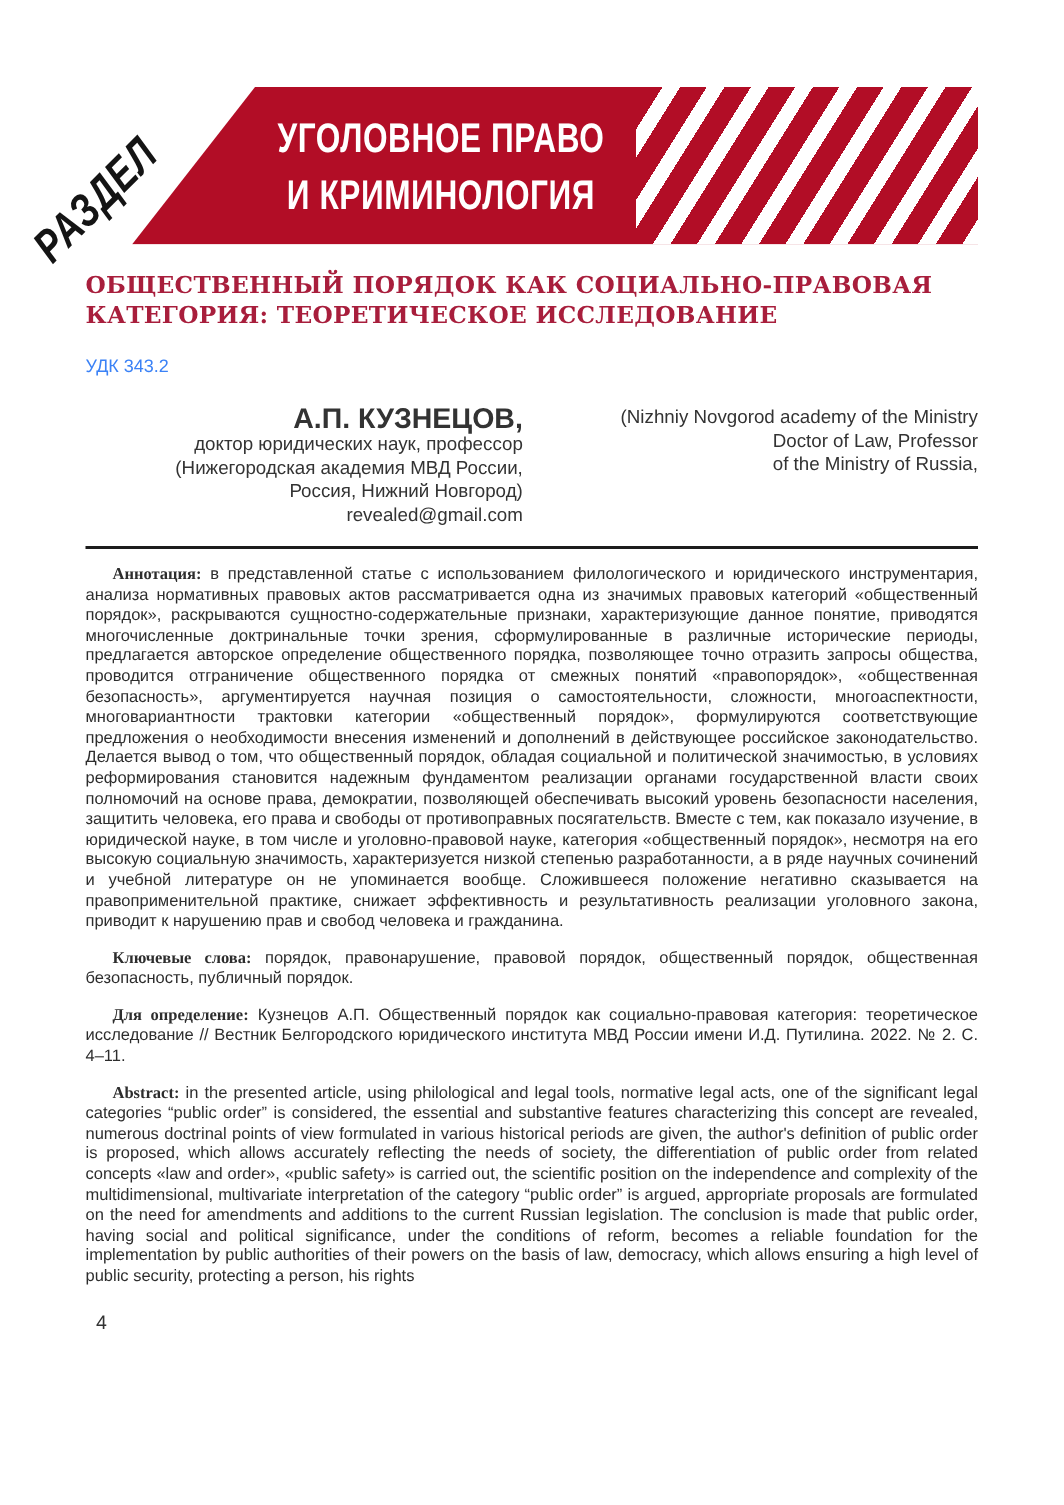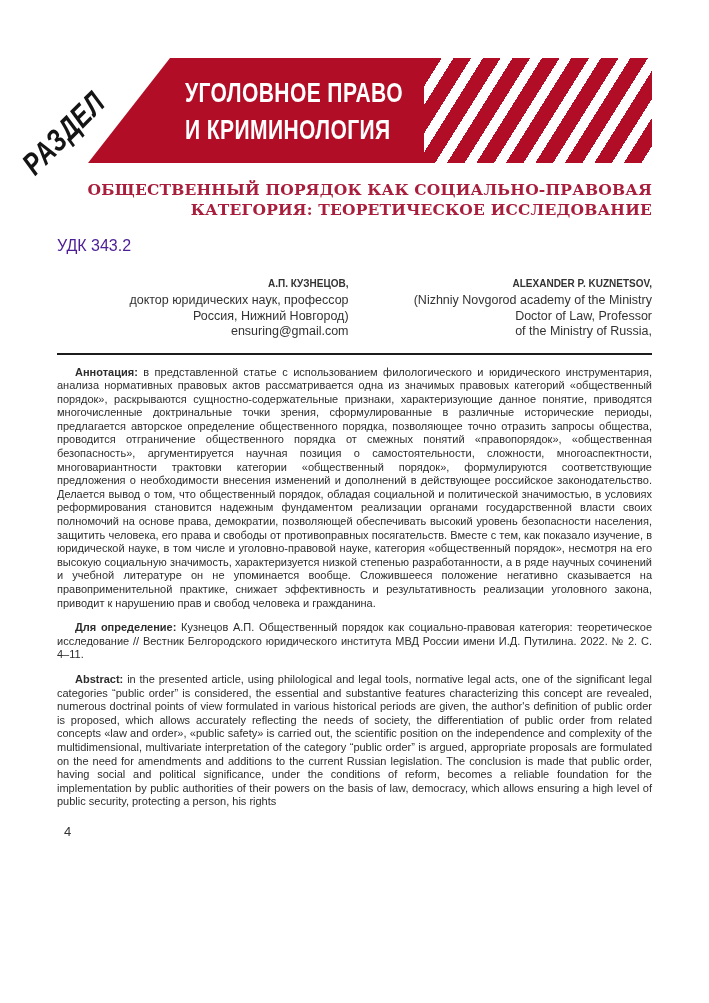"УГОЛОВНОЕ ПРАВО" .banner { text-align: none -> center }
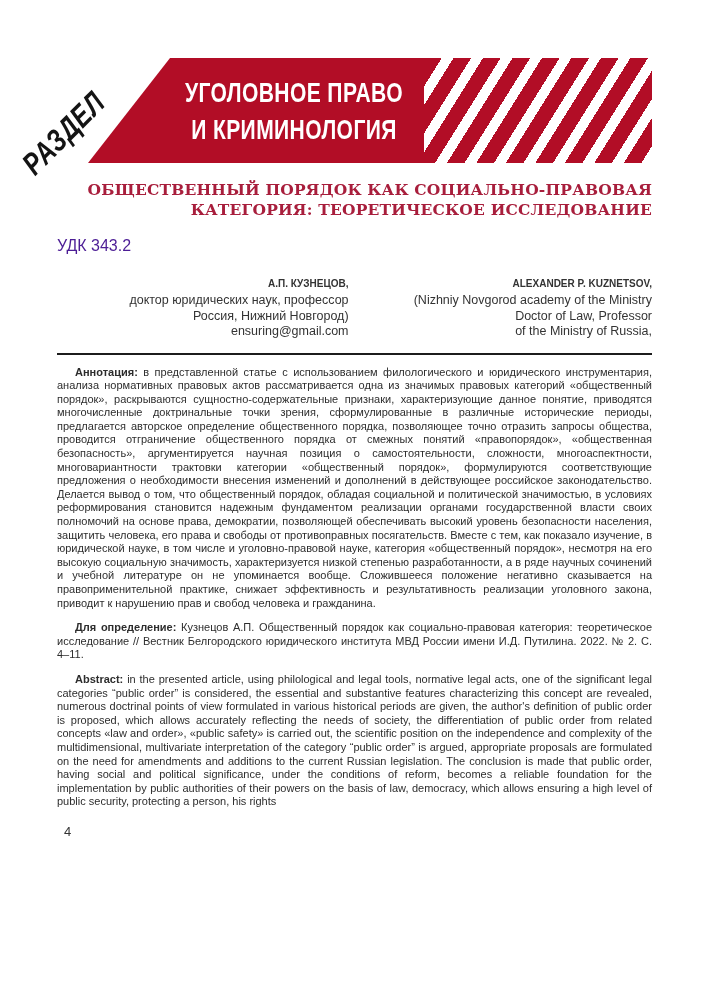"ОБЩЕСТВЕННЫЙ ПОРЯДОК КАК" .title-ru, .title-en { text-align: right -> left }
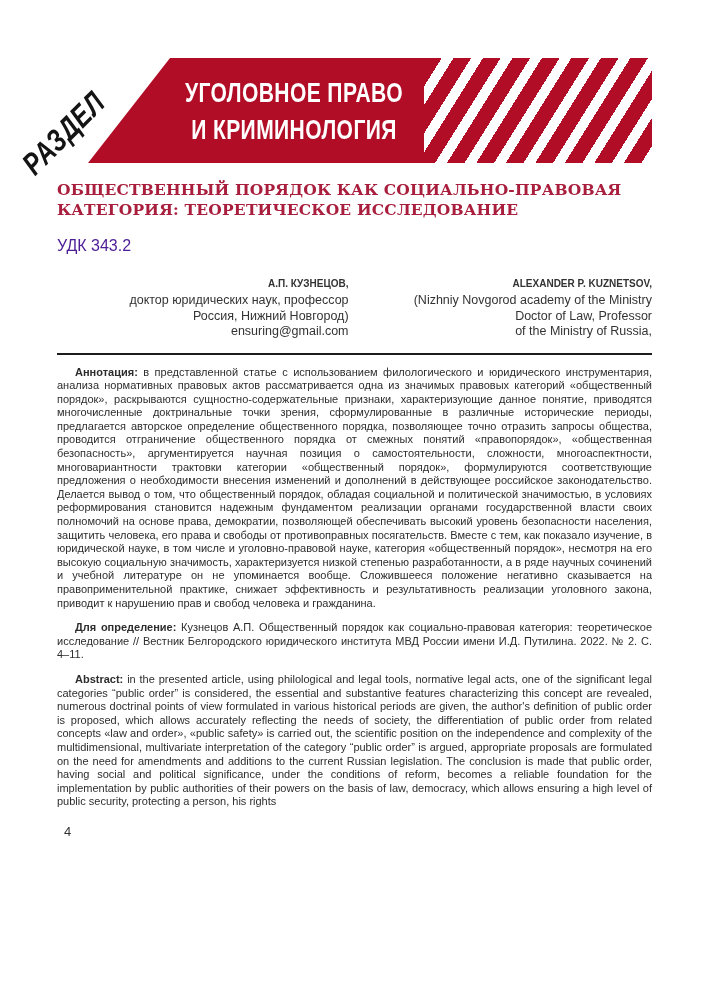"УДК 343.2" .udc { color: #4c1d95 -> #3b82f6; font-size: 16px -> 12px }
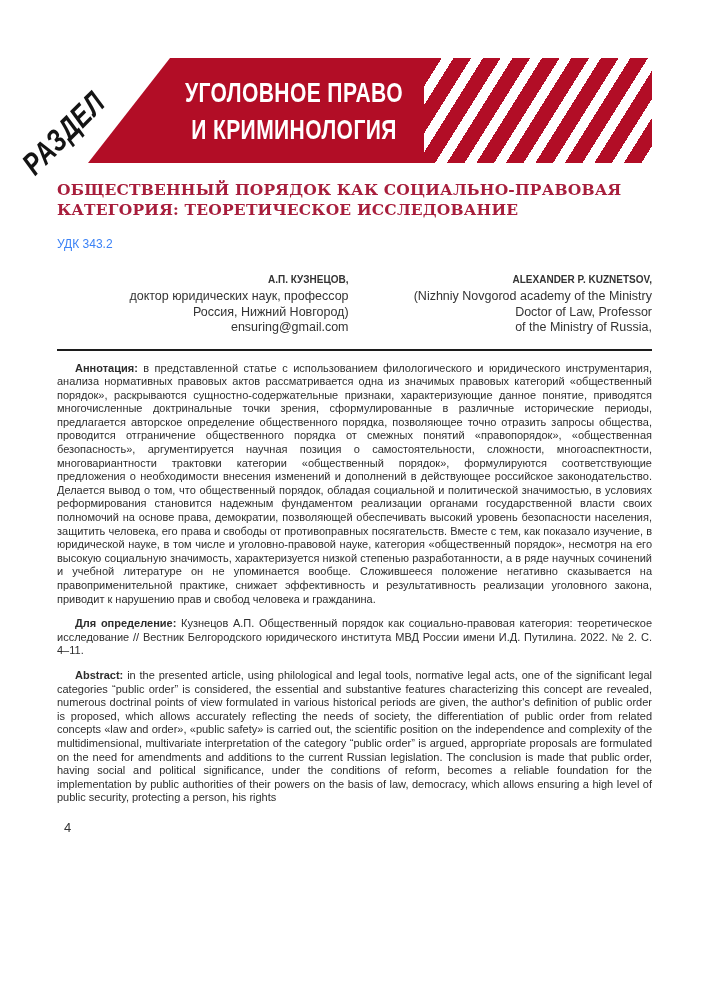"А.П. КУЗНЕЦОВ," .author-name { font-size: 10px -> 19px }
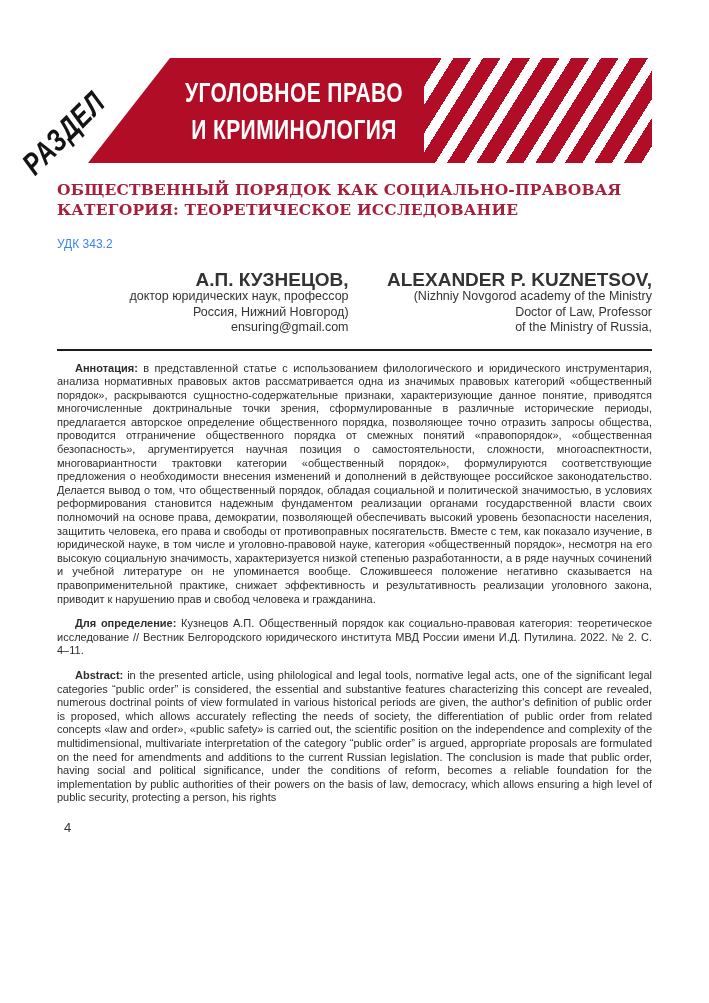"ALEXANDER P. KUZNETSOV," span.author-name { html: <span>ALEXANDER P. KUZNETSOV,</span> -> none }
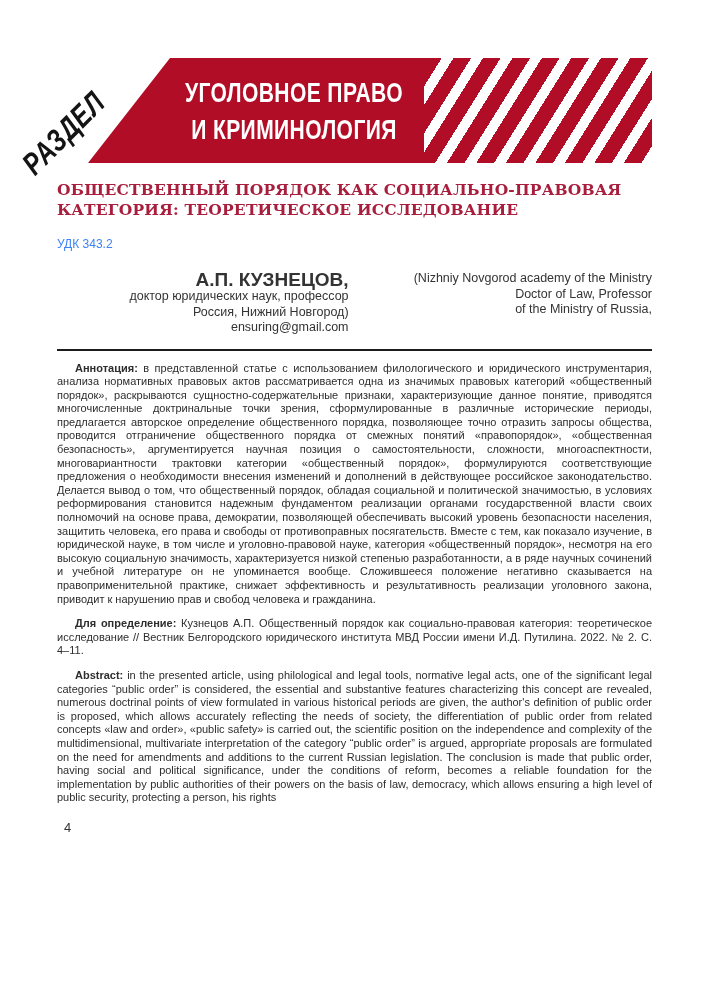"(Нижегородская академия МВД России," span.author-line { html: none -> <span>(Нижегородская академия МВД России,</span> }
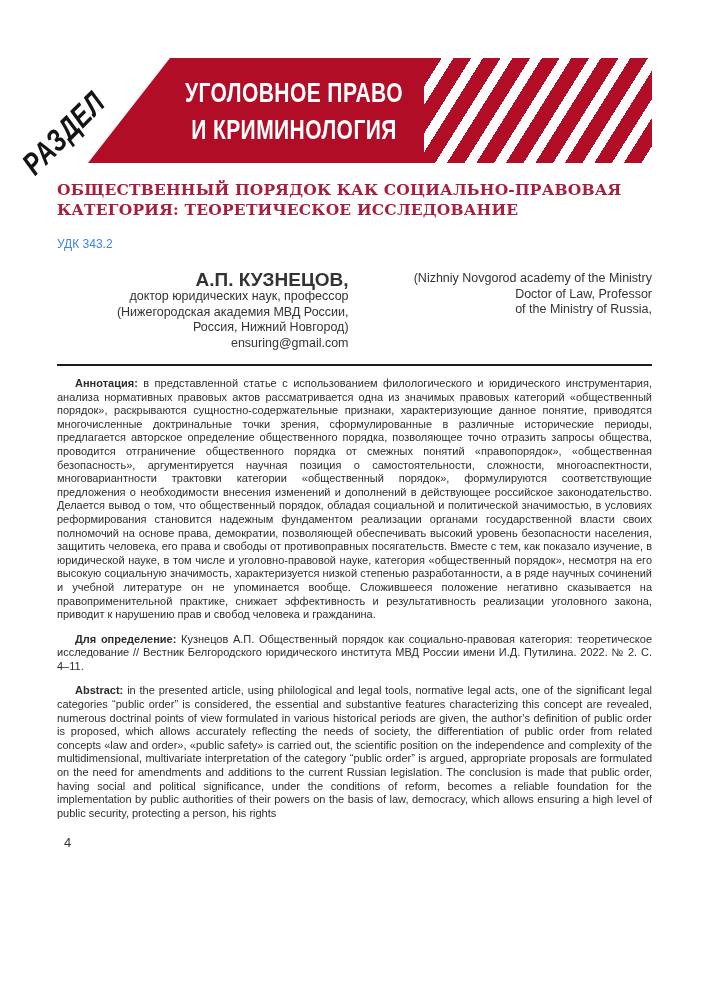"ensuring@gmail.com" span.author-line { text: ensuring@gmail.com -> revealed@gmail.com }
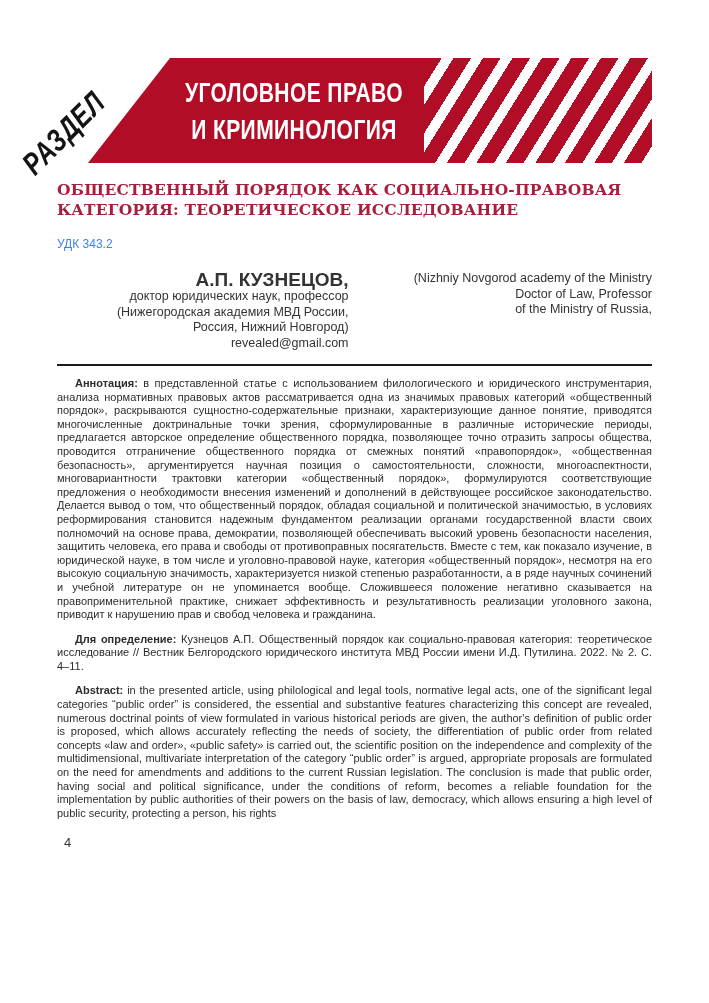"Аннотация:" .lead { font-family: none -> Liberation Serif, serif }
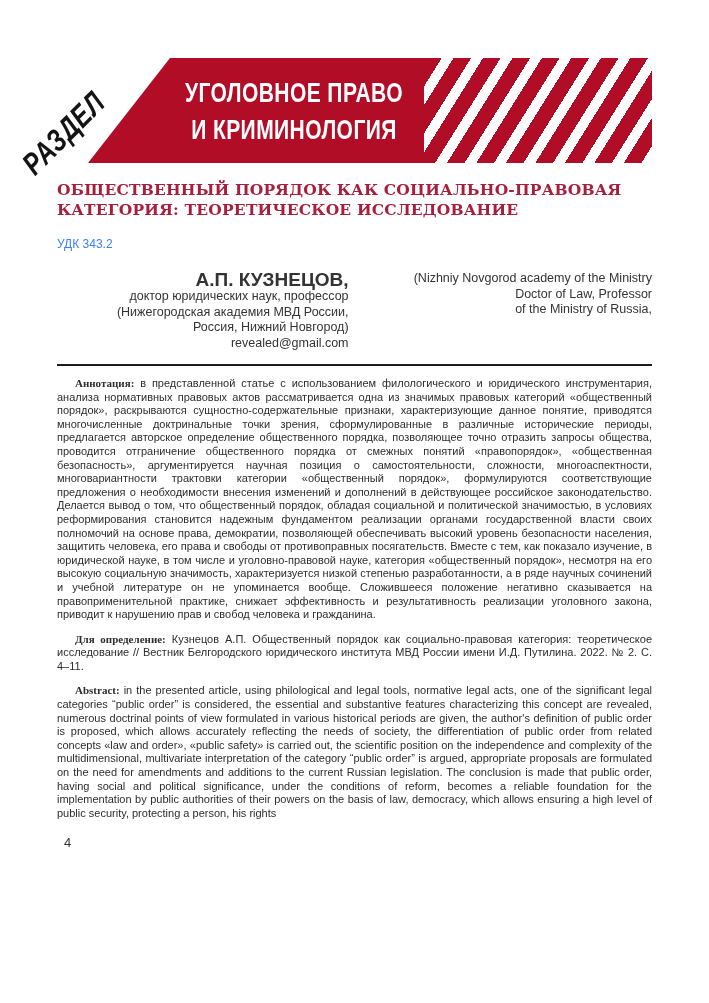"Ключевые слова: порядок, правонарушение," p.para { html: none -> <p><span>Ключевые слова:</span><span> порядок, правонарушение, правовой порядок, общественный порядок, общественная безопасность, публичный порядок.</span></p> }
